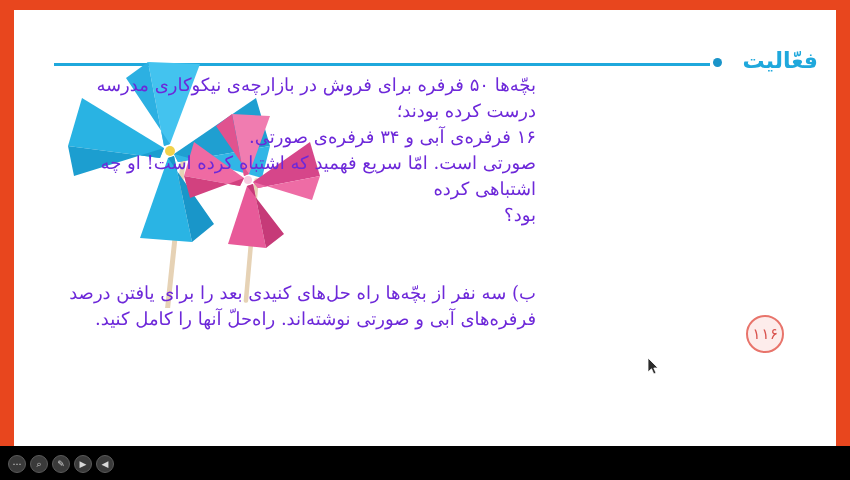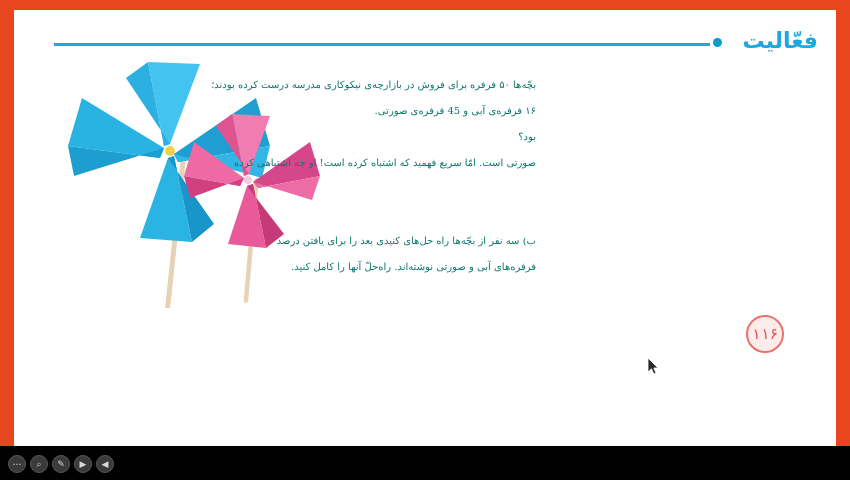"فعّالیت" #header { top: 16px -> 36px }
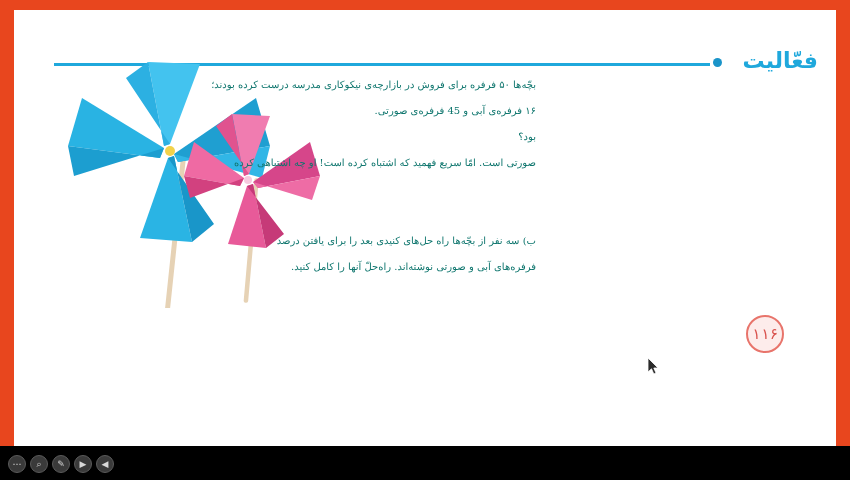"بچّه‌ها ۵۰ فرفره برای فروش" #body-text { color: #0f766e -> #6d28d9; font-size: 10px -> 18px }
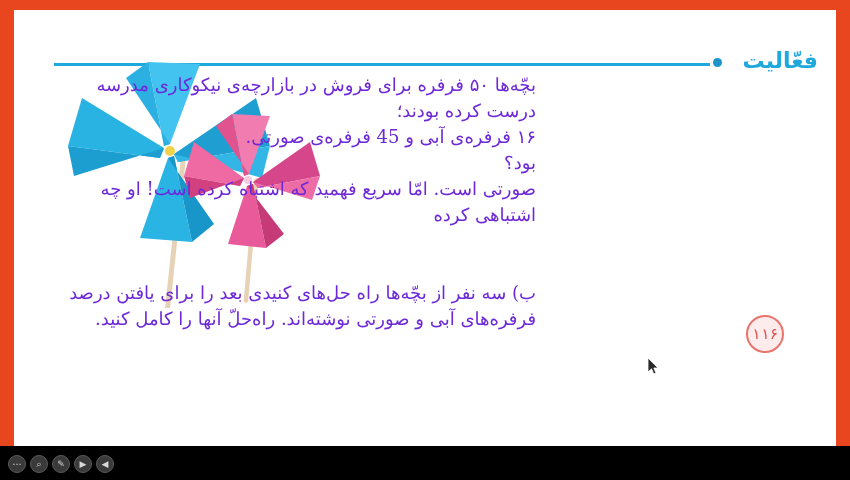"۱۶ فرفره‌ی آبی و 45" p { text: 45 -> ۳۴ }
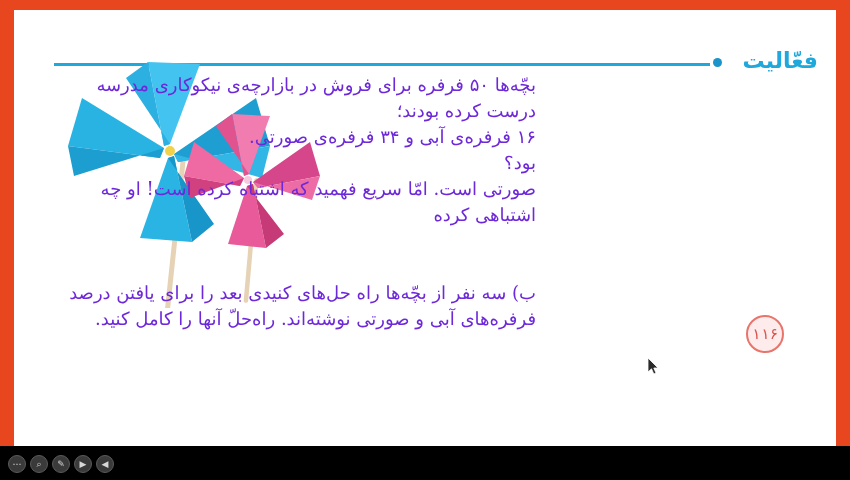"بود؟" p { order: before "صورتی است. امّا سریع فهمید" -> after "صورتی است. امّا سریع فهمید" }
